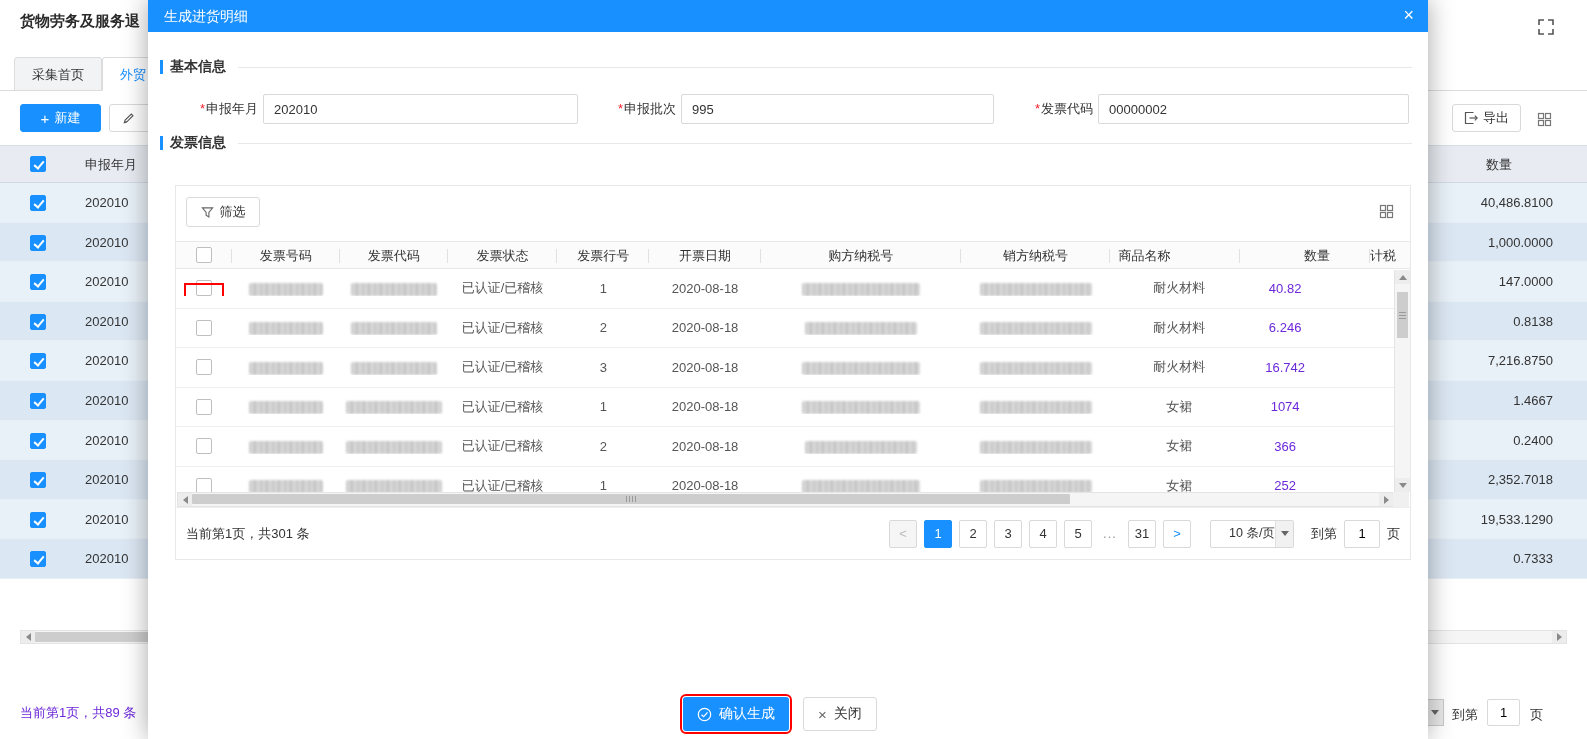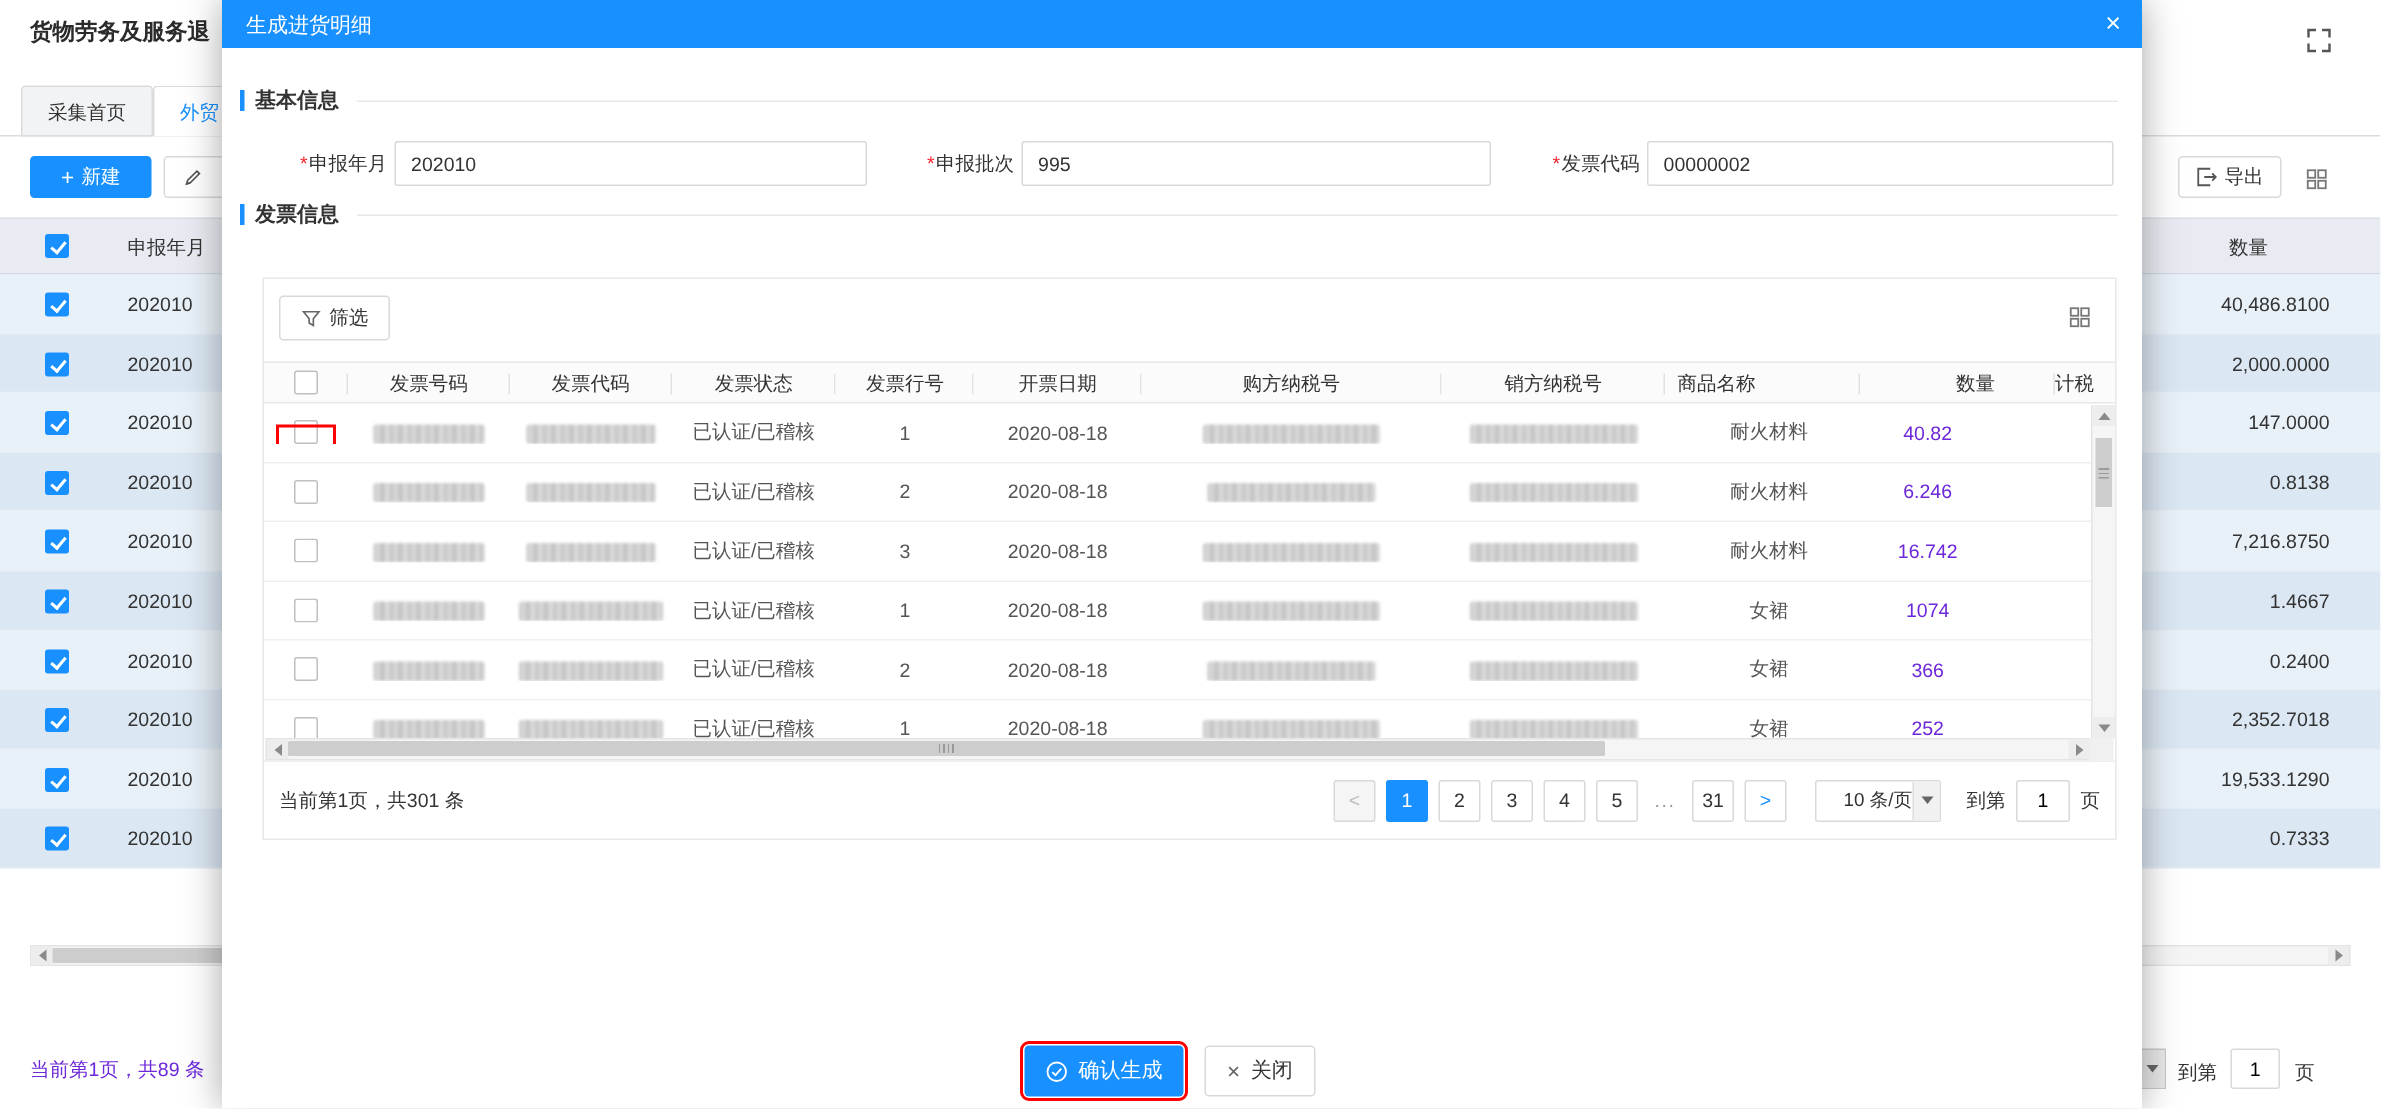"2,000.0000" span.bg-qty { text: 2,000.0000 -> 1,000.0000 }
